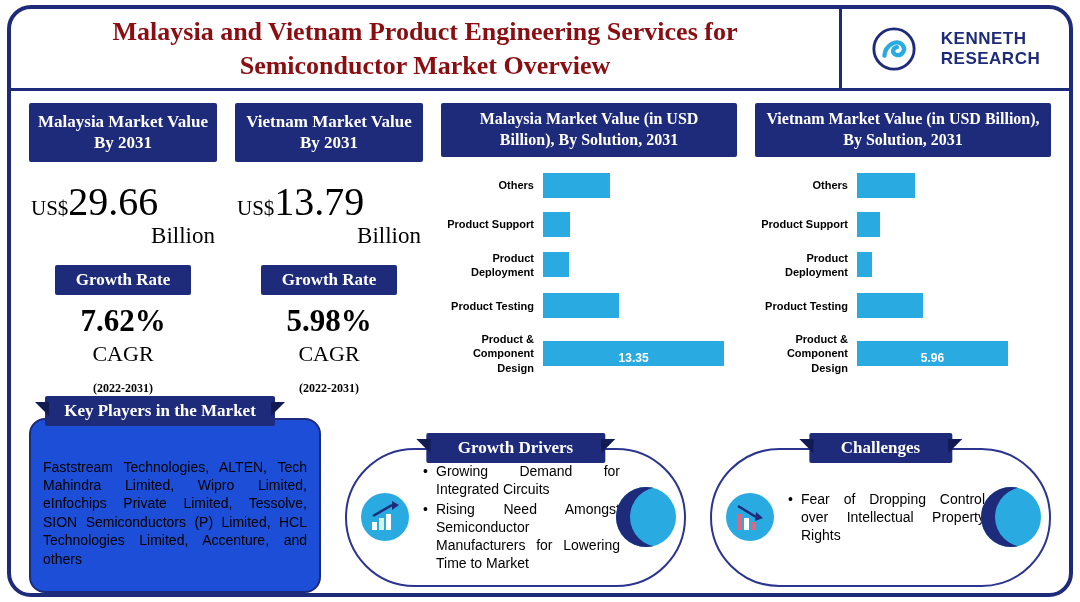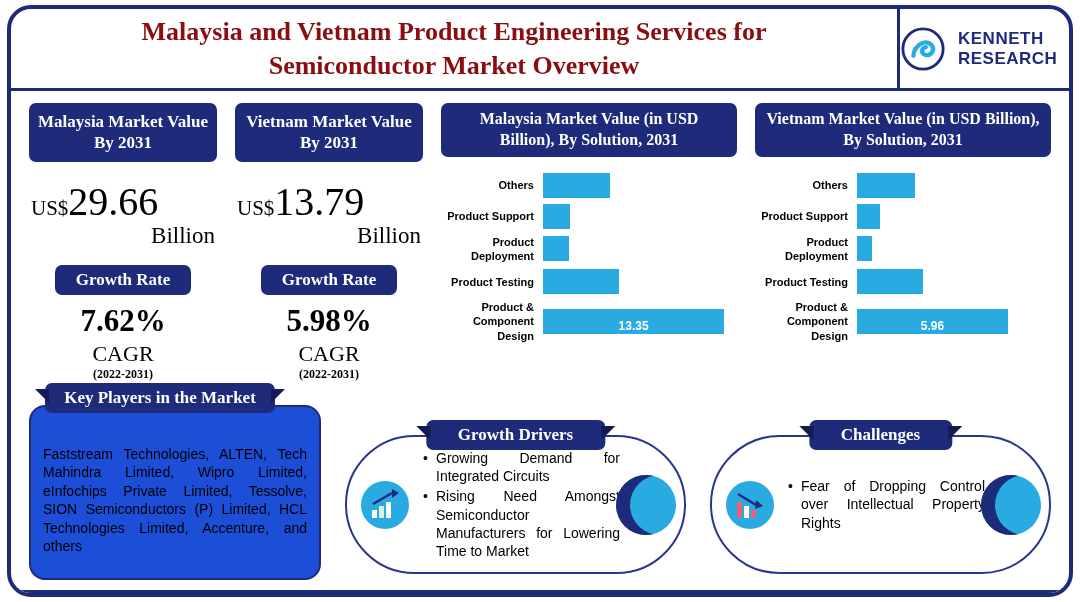"KENNETH" .logo-wrap { gap: 12px -> 24px; justify-content: flex-start -> center; width: 172px -> 230px }
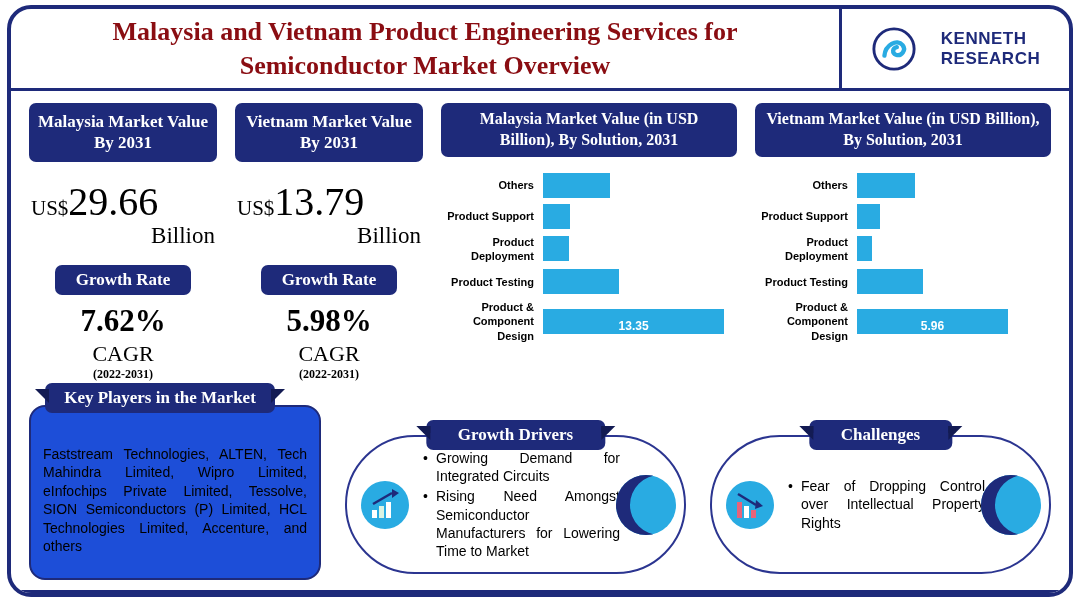"Malaysia Market Value By 2031" .banner { border-radius: 7px -> 2px }
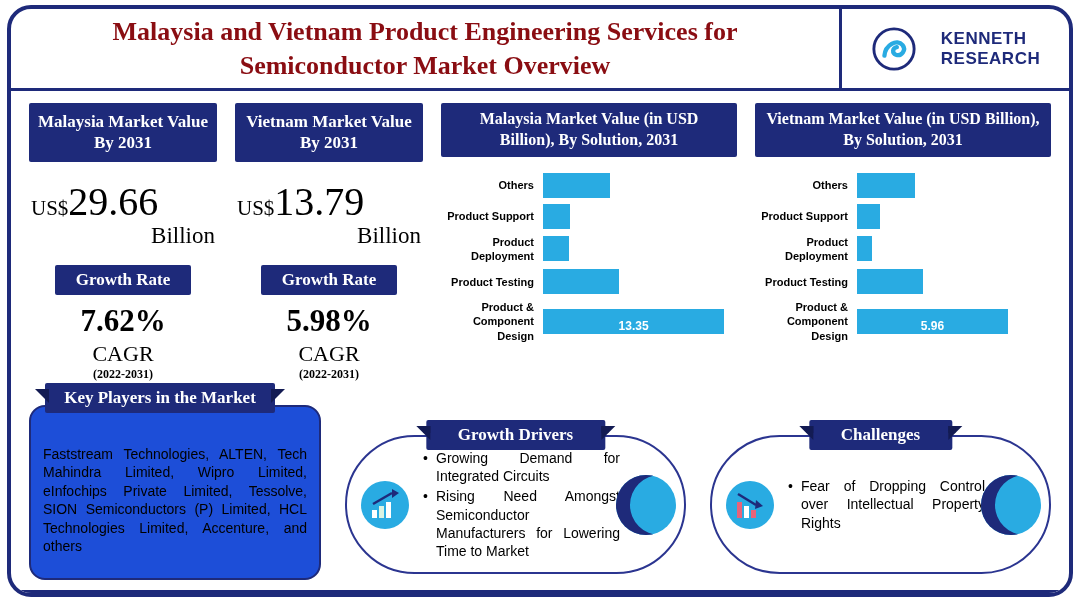"Others" .chart { gap: 6px -> 14px }
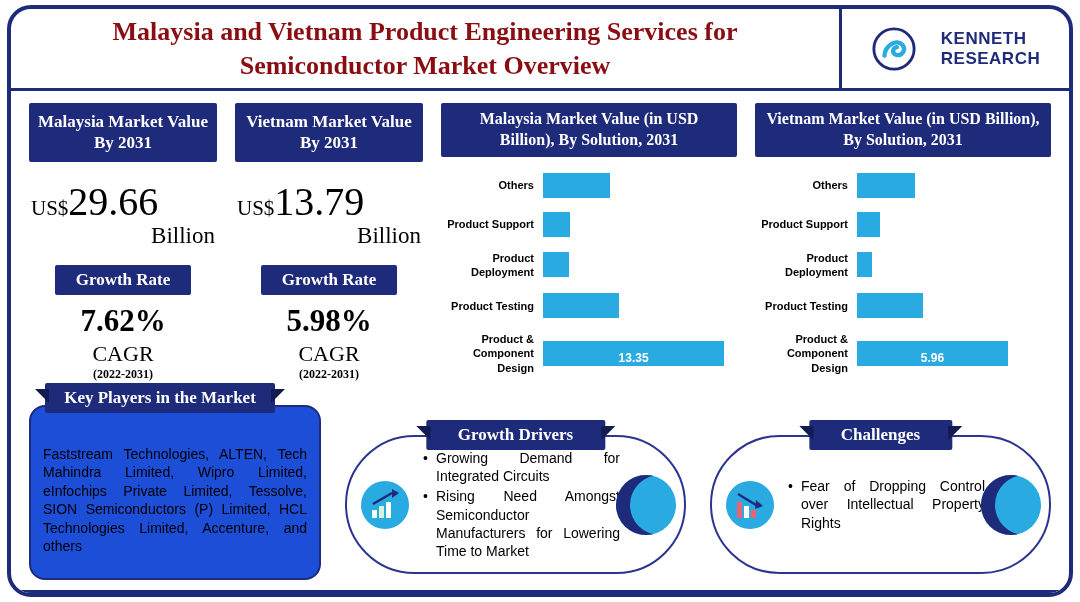"(2022-2031)" .period { margin-top: 0 -> 14px }
